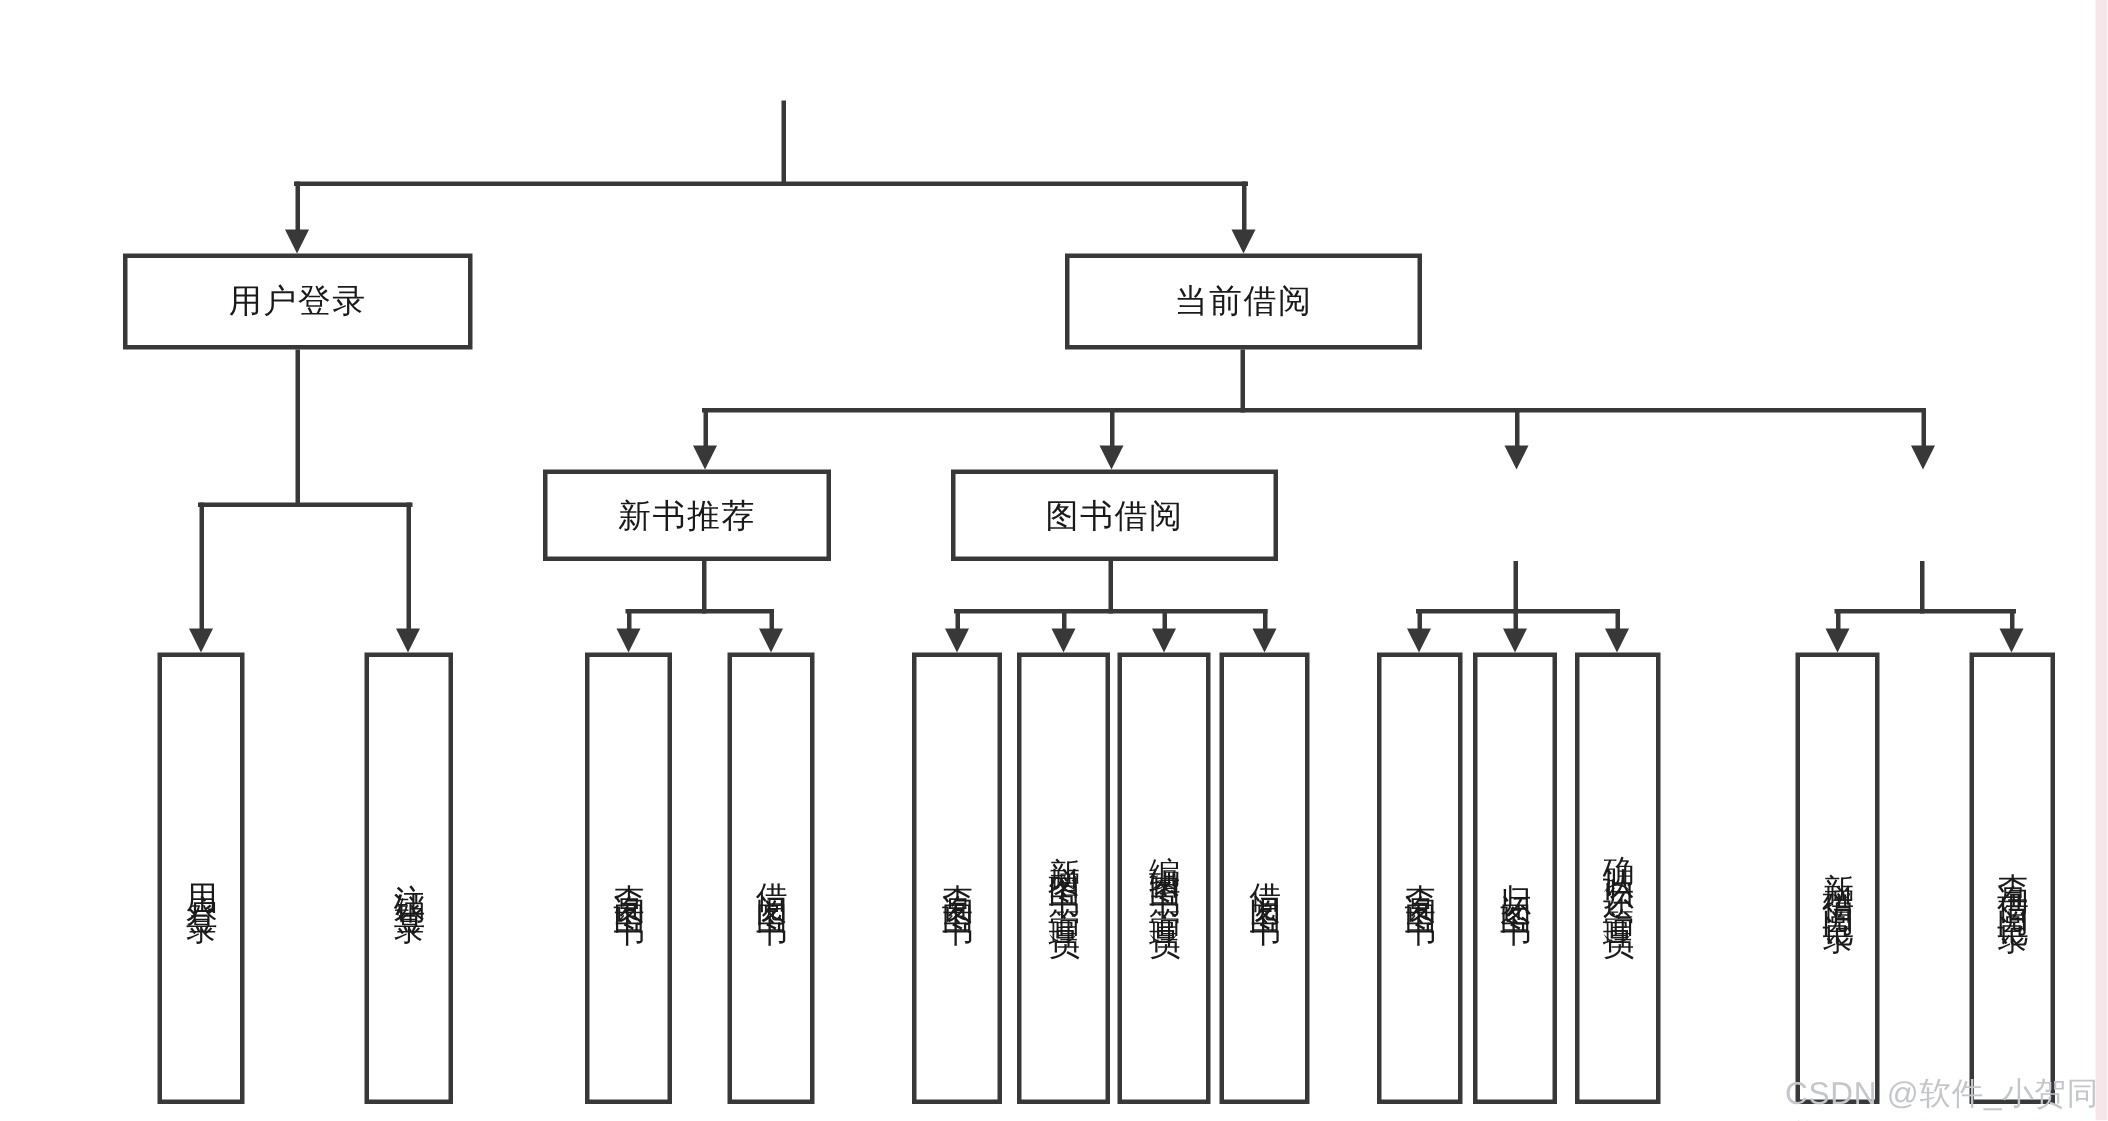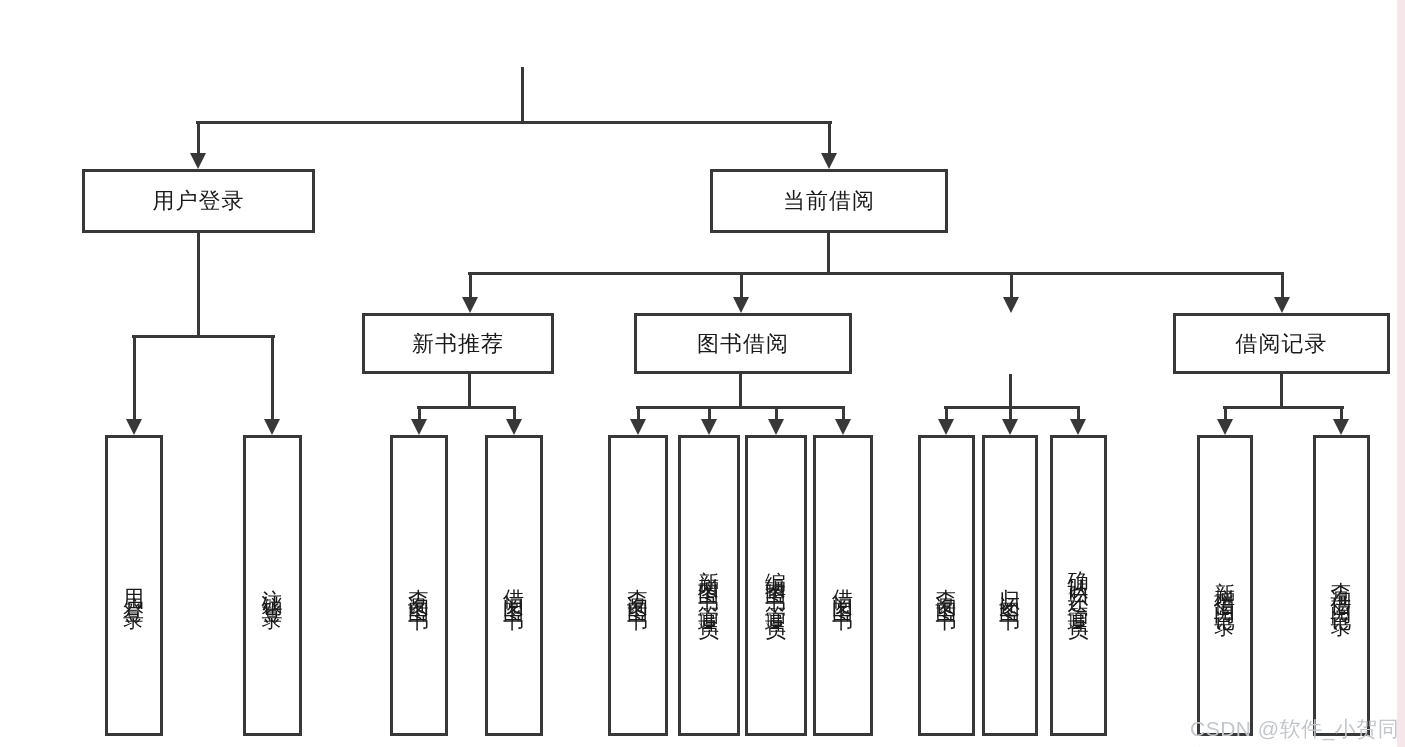"借阅记录" div.box { html: <div> <span>借阅记录</span> </div> -> none }
